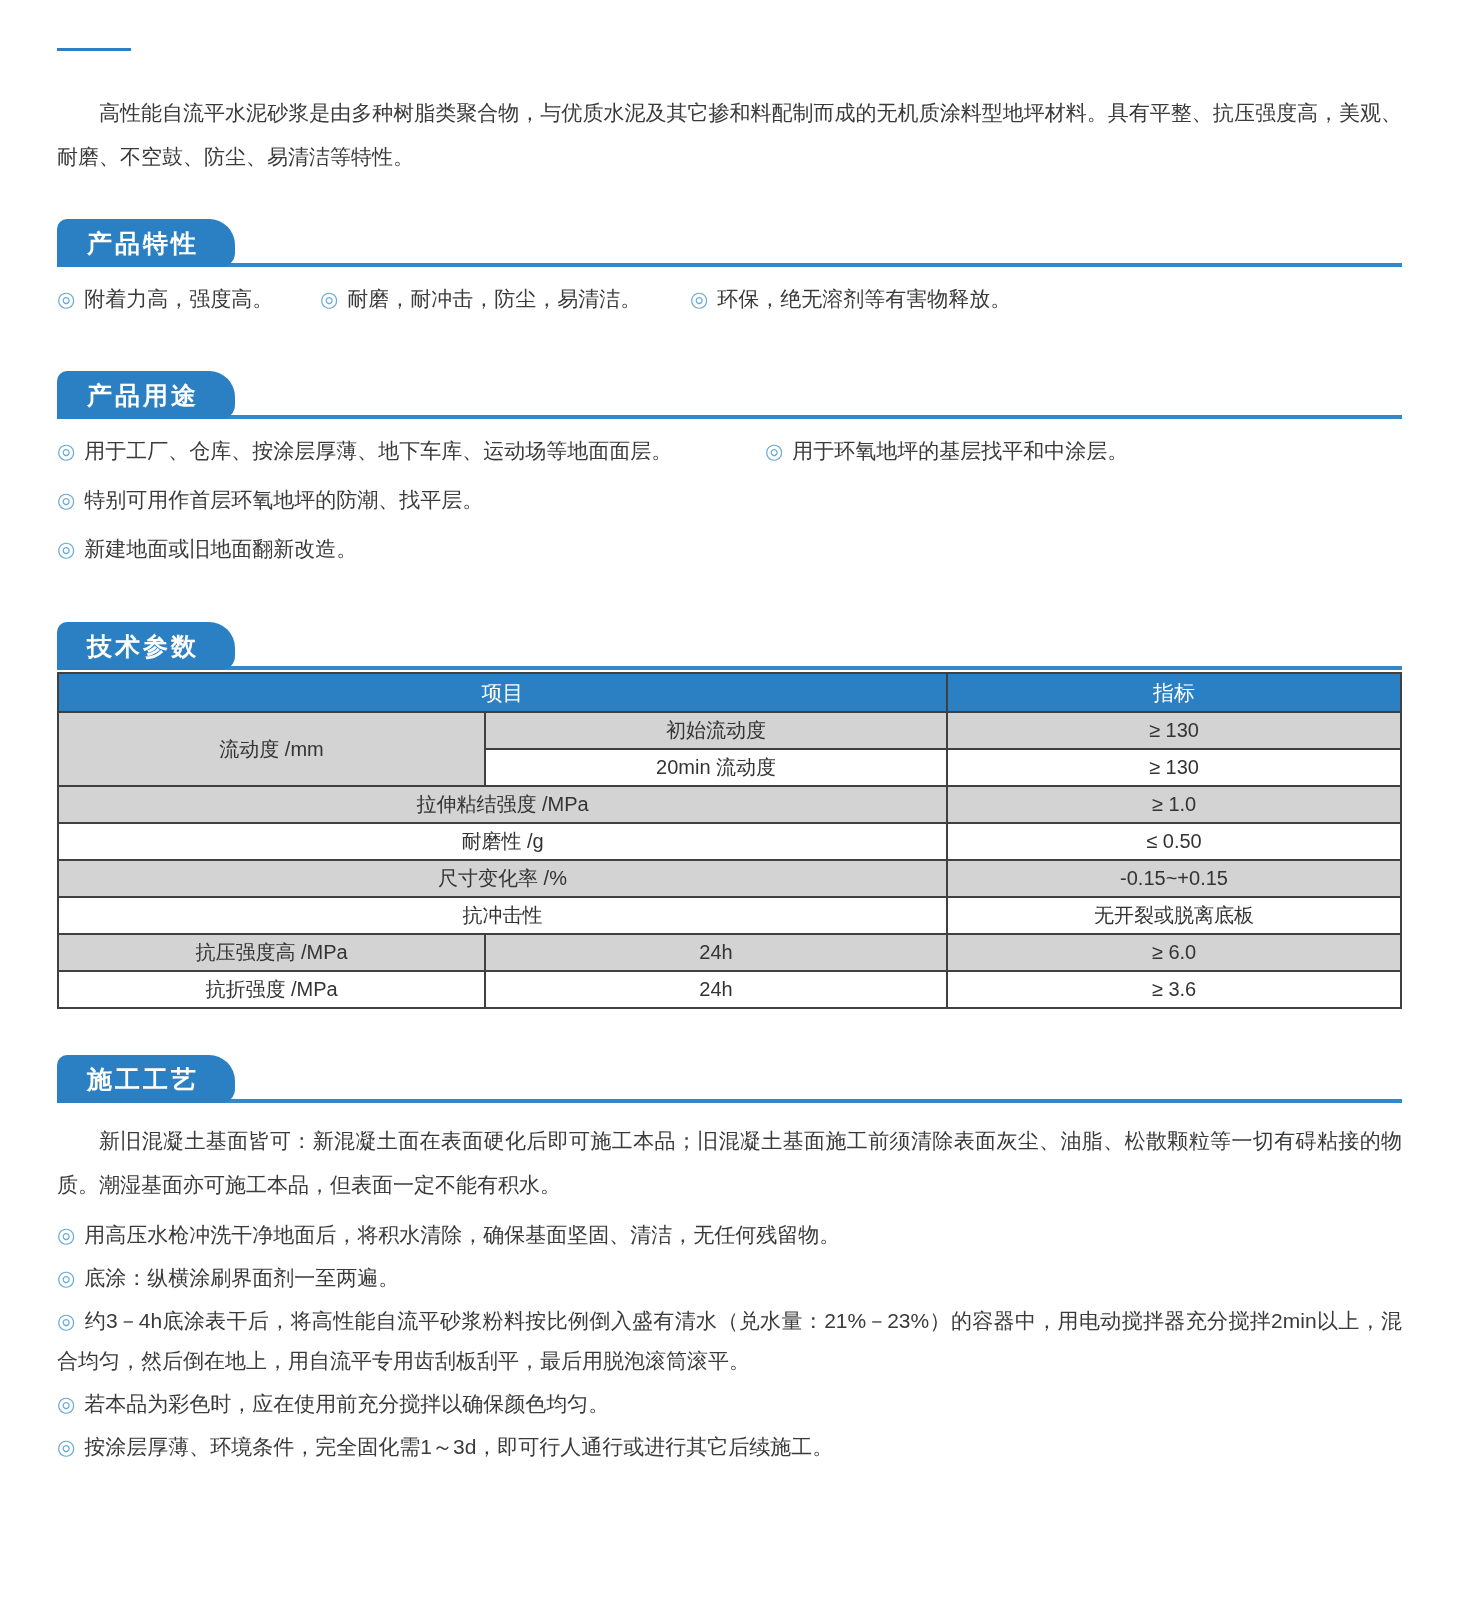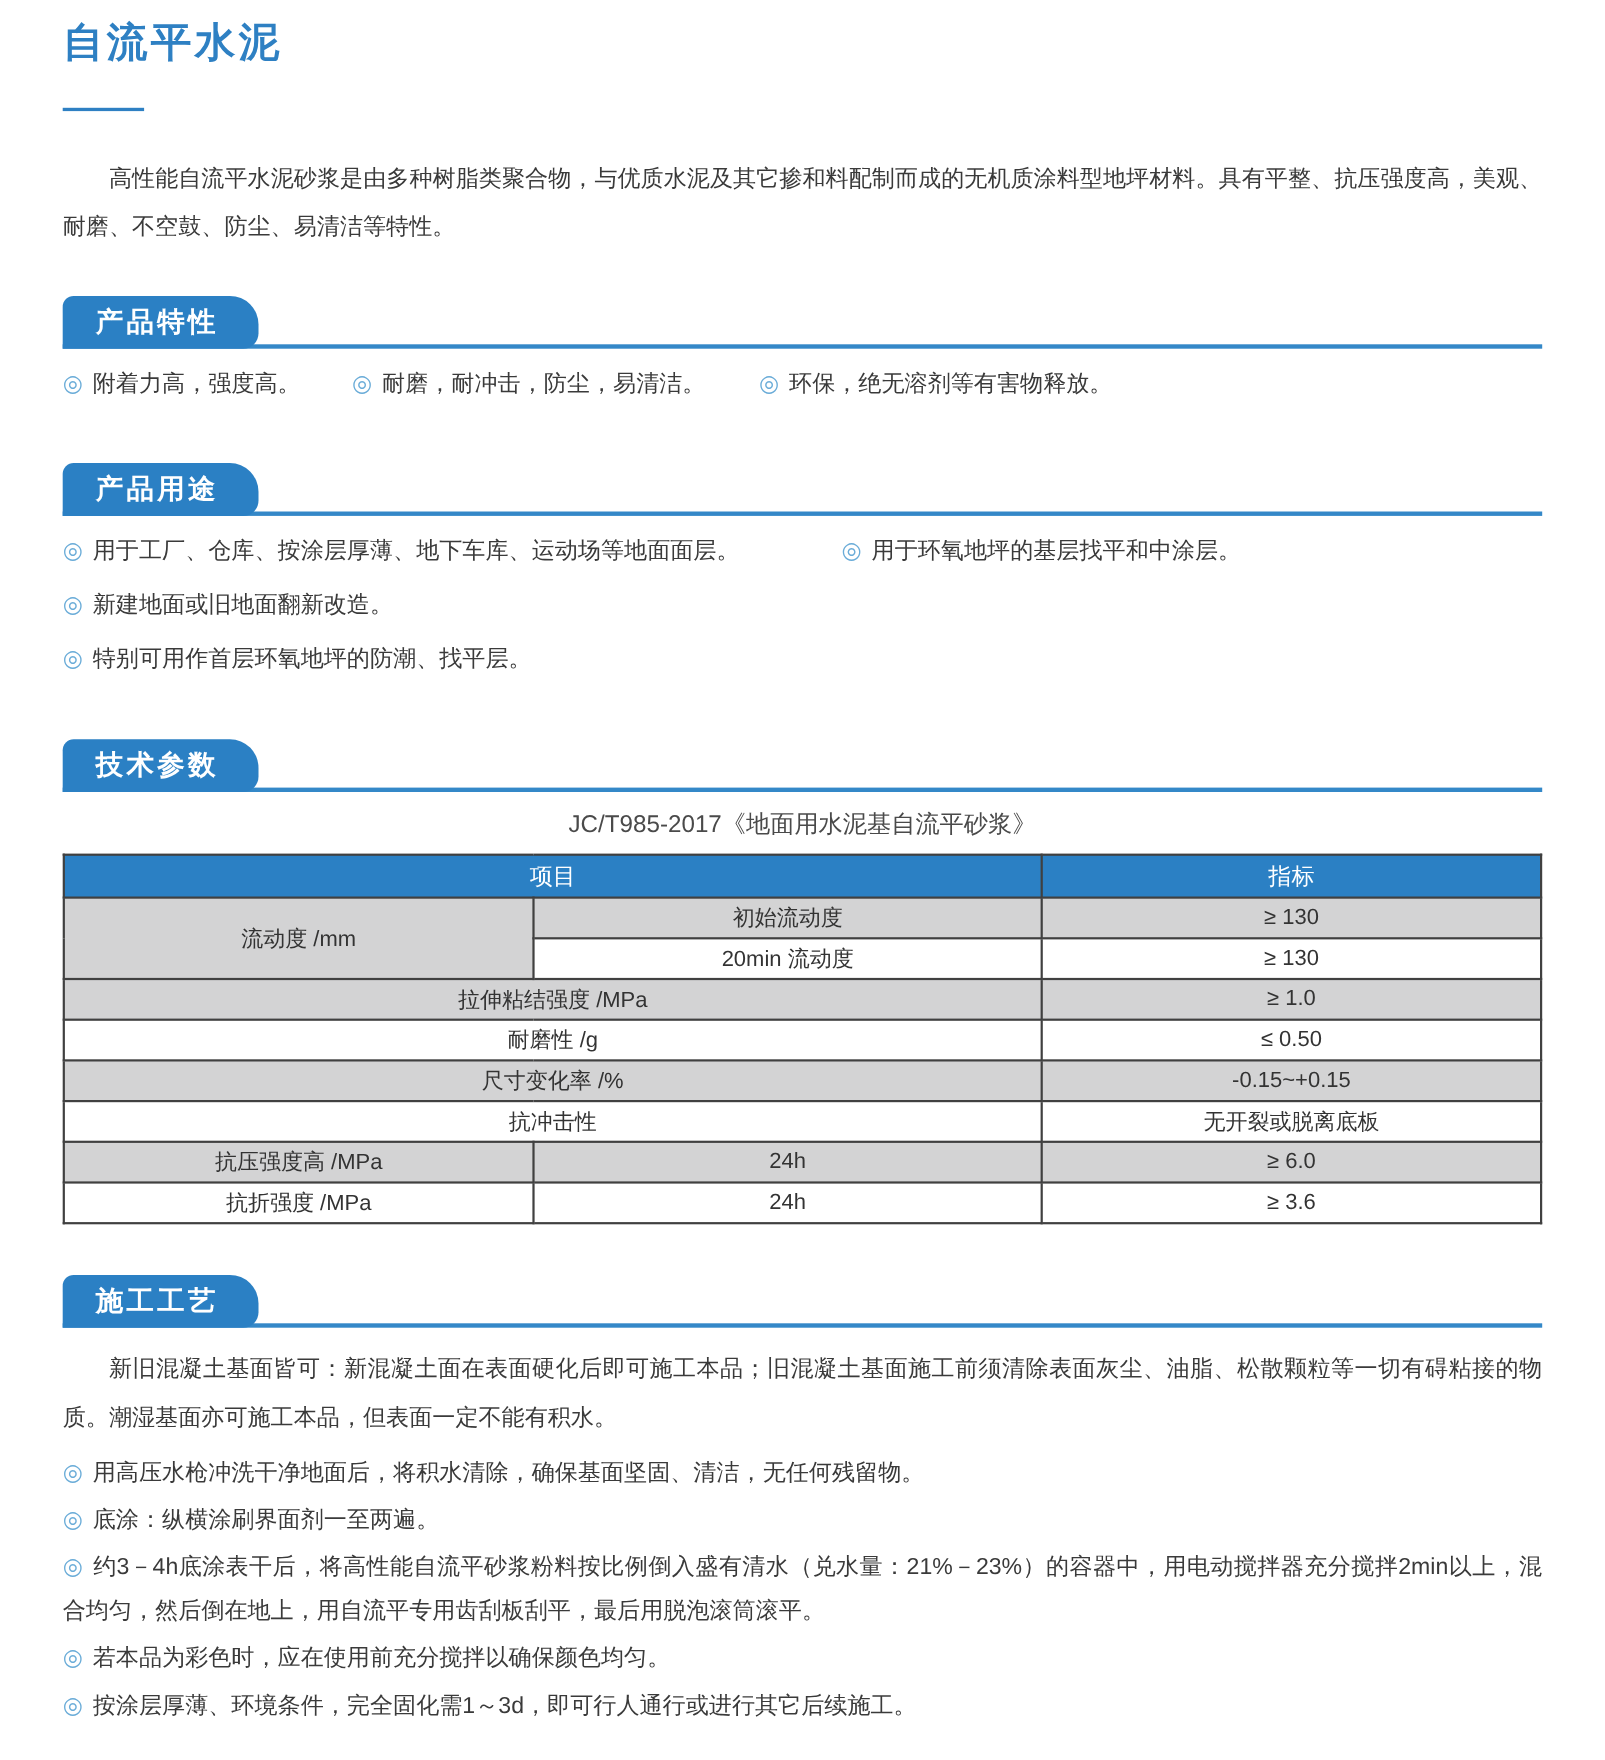"自流平水泥" h1.page-title { html: <h1>自流平水泥</h1> -> none }
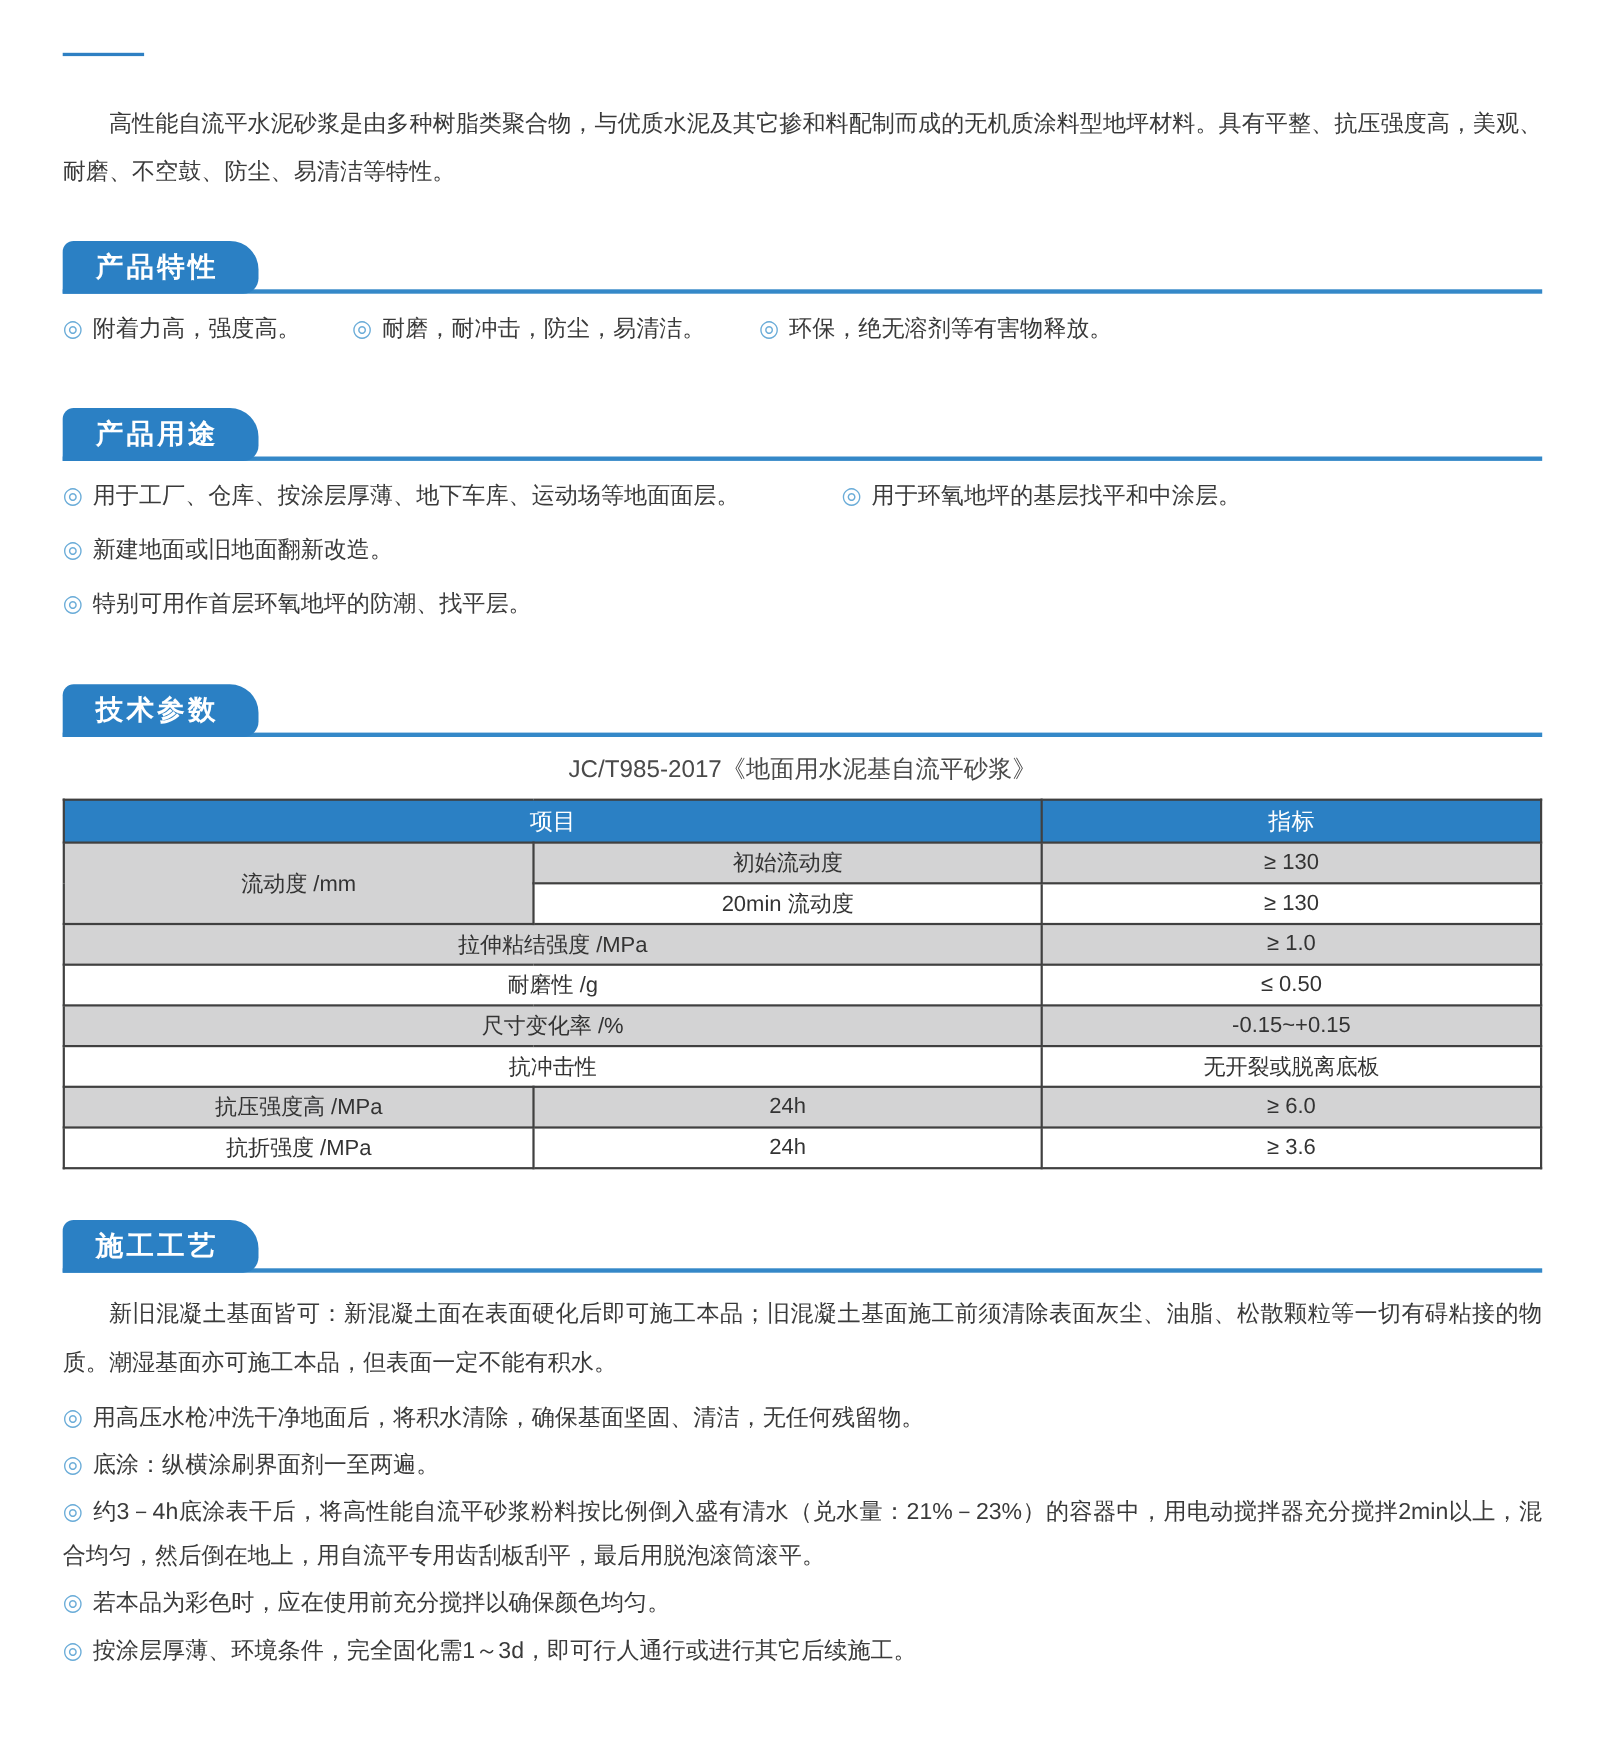"◎ 新建地面或旧地面翻新改造。" div.bullet { order: before "◎ 特别可用作首层环氧地坪的防潮、找平层。" -> after "◎ 特别可用作首层环氧地坪的防潮、找平层。" }
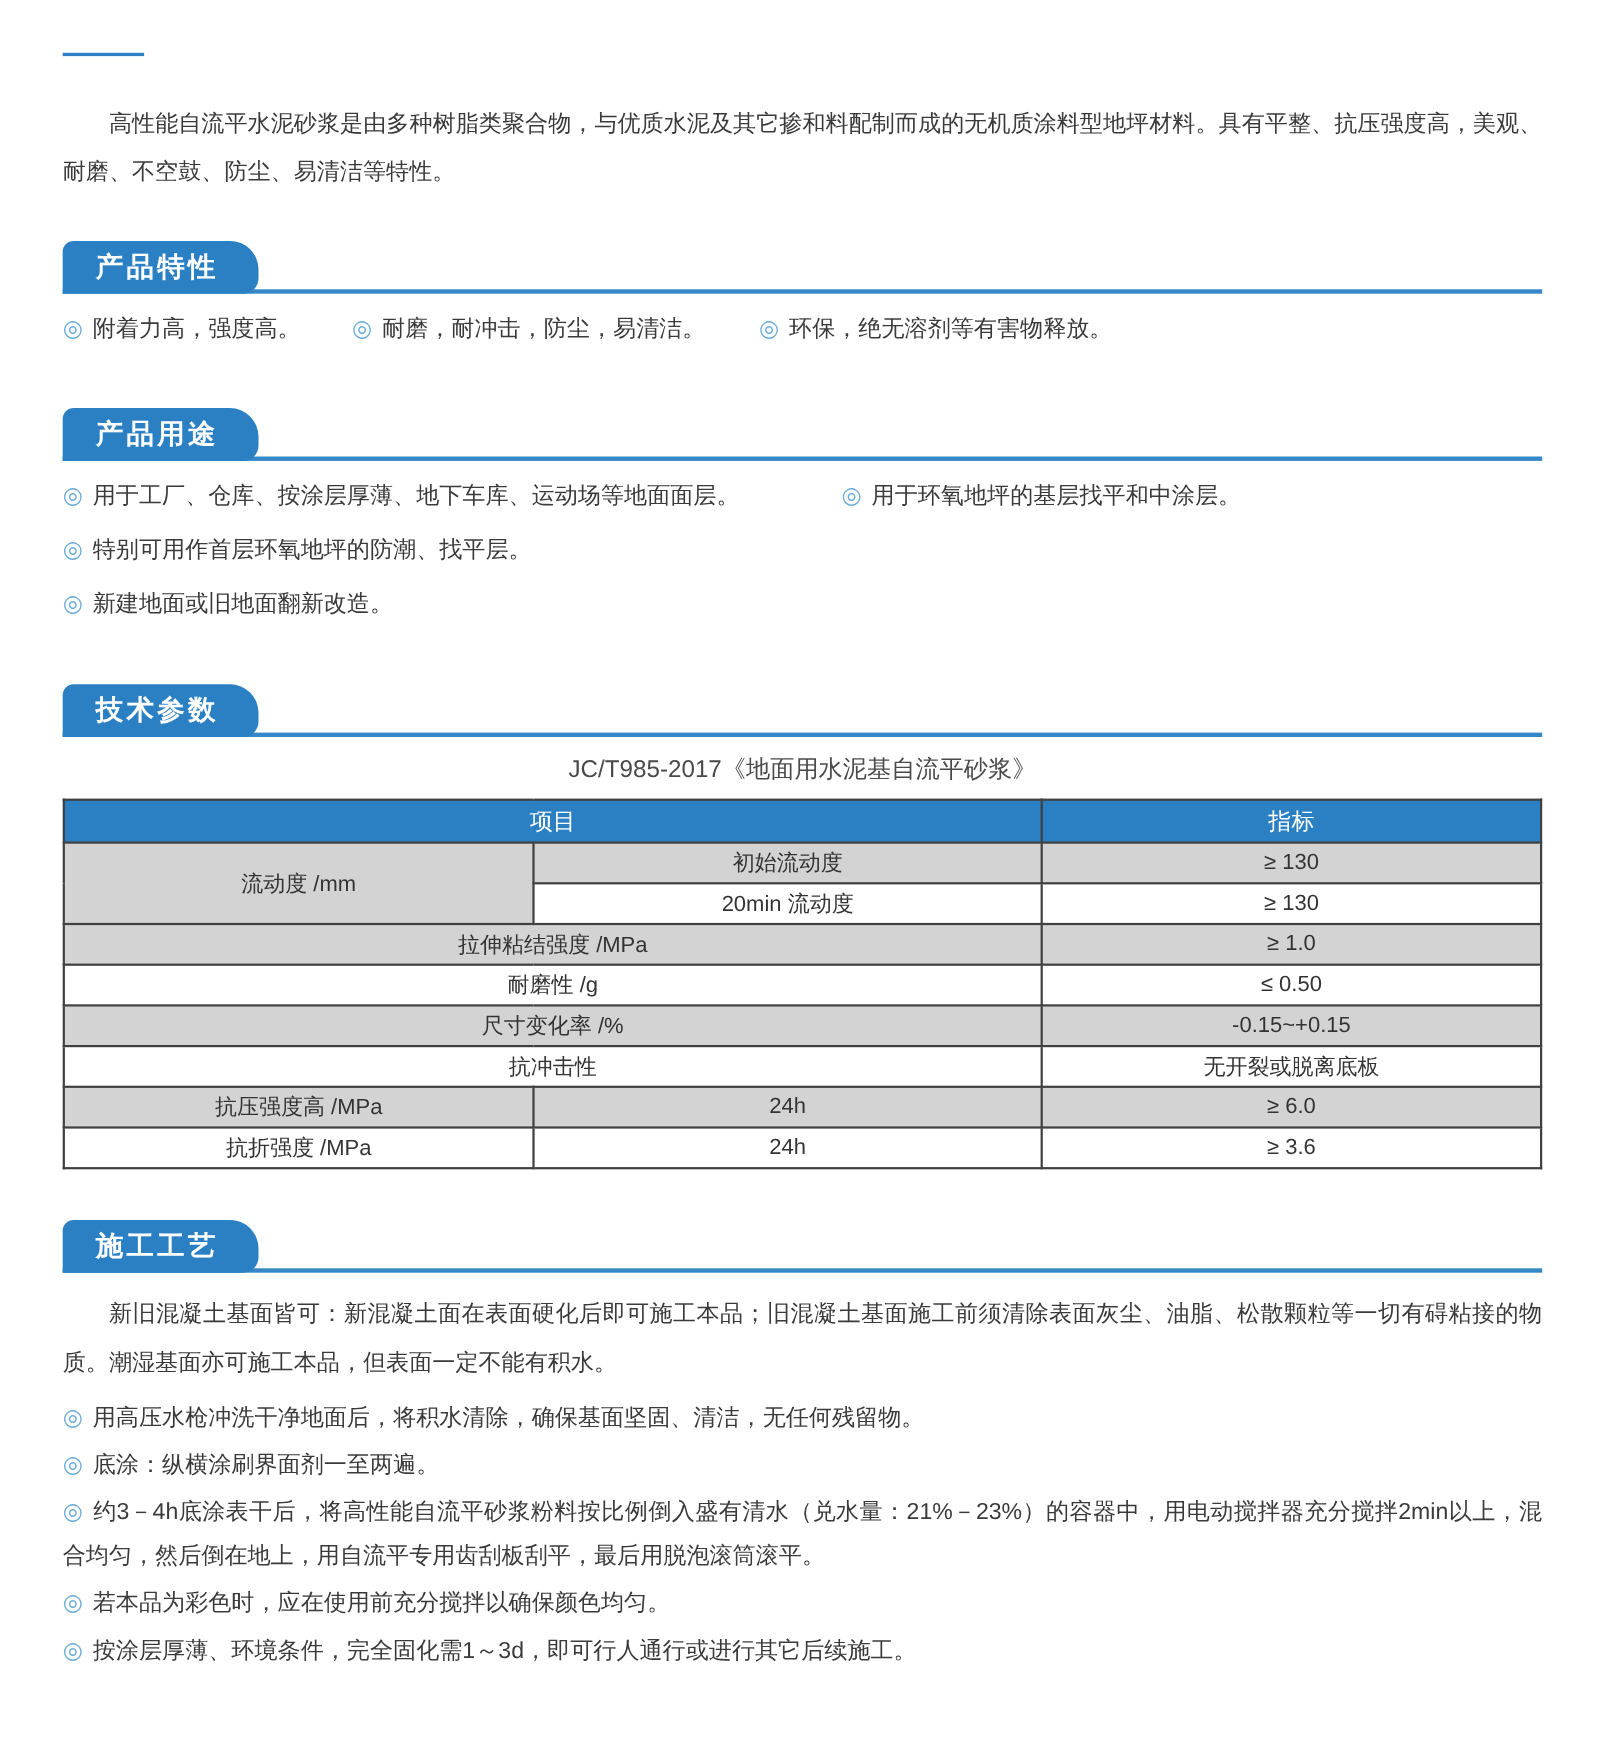"JC/T985-2017《地面用水泥基自流平砂浆》" div.tech-caption { html: <div>JC/T985-2017《地面用水泥基自流平砂浆》</div> -> none }
